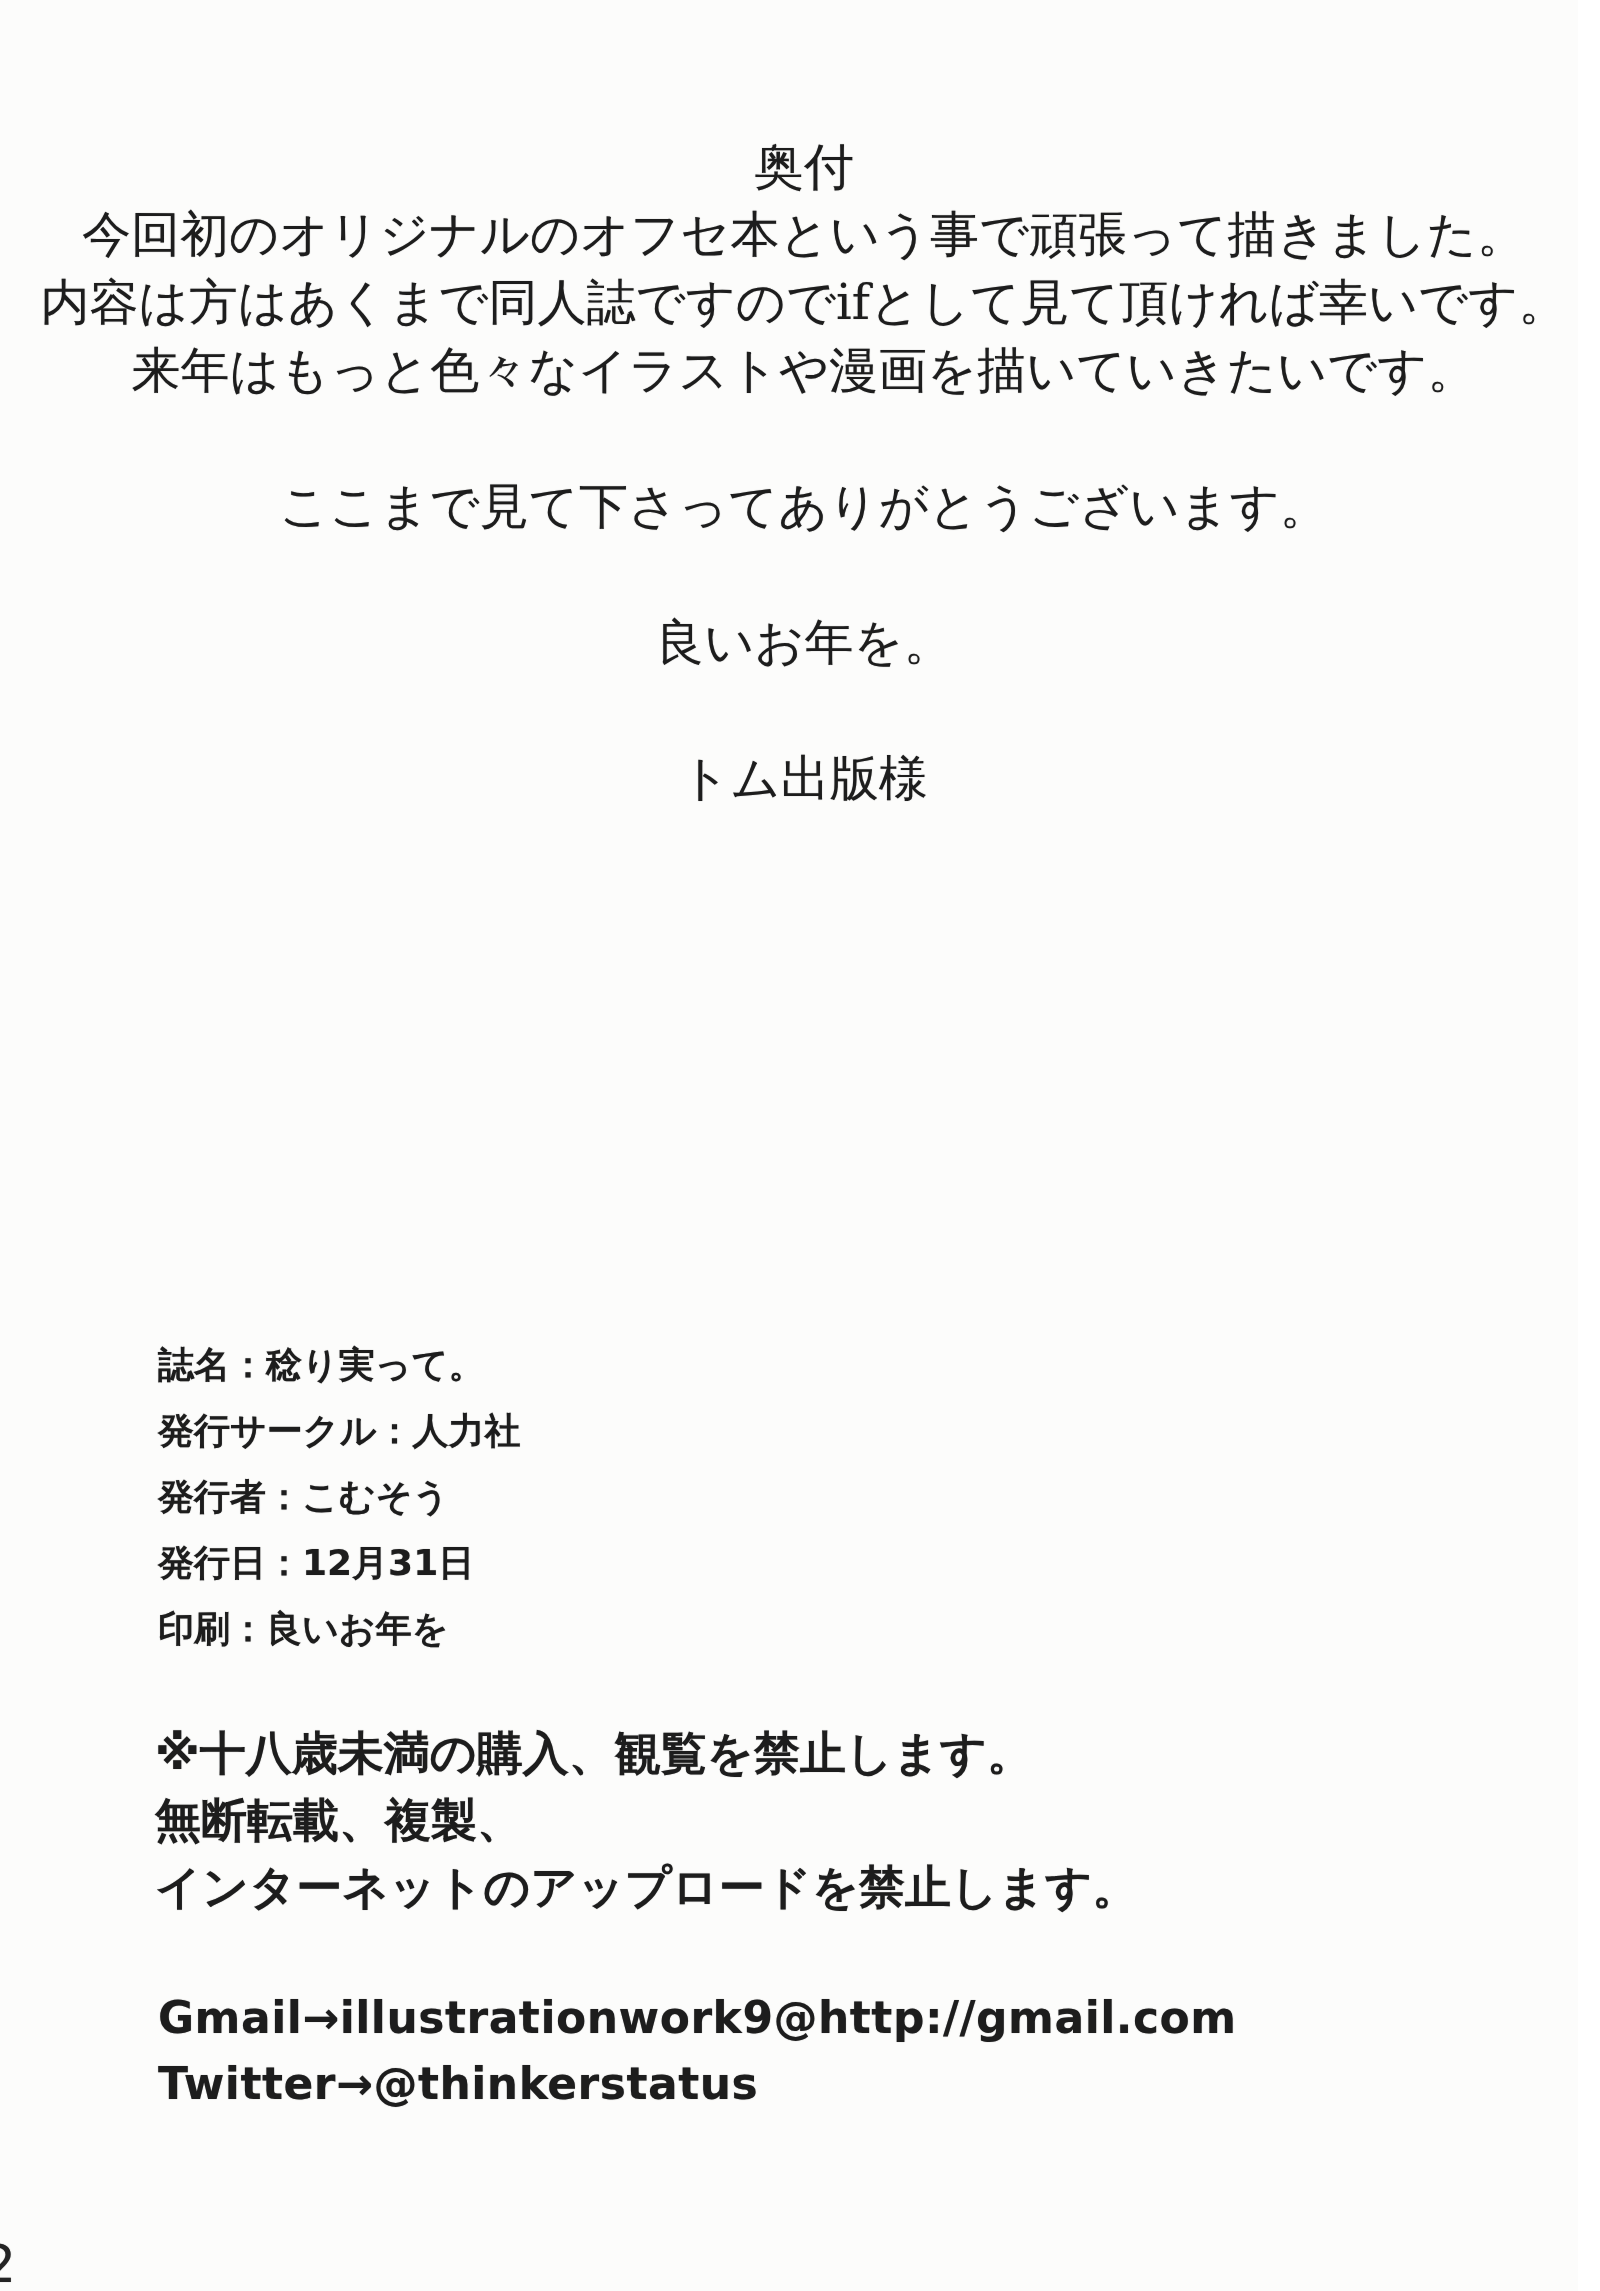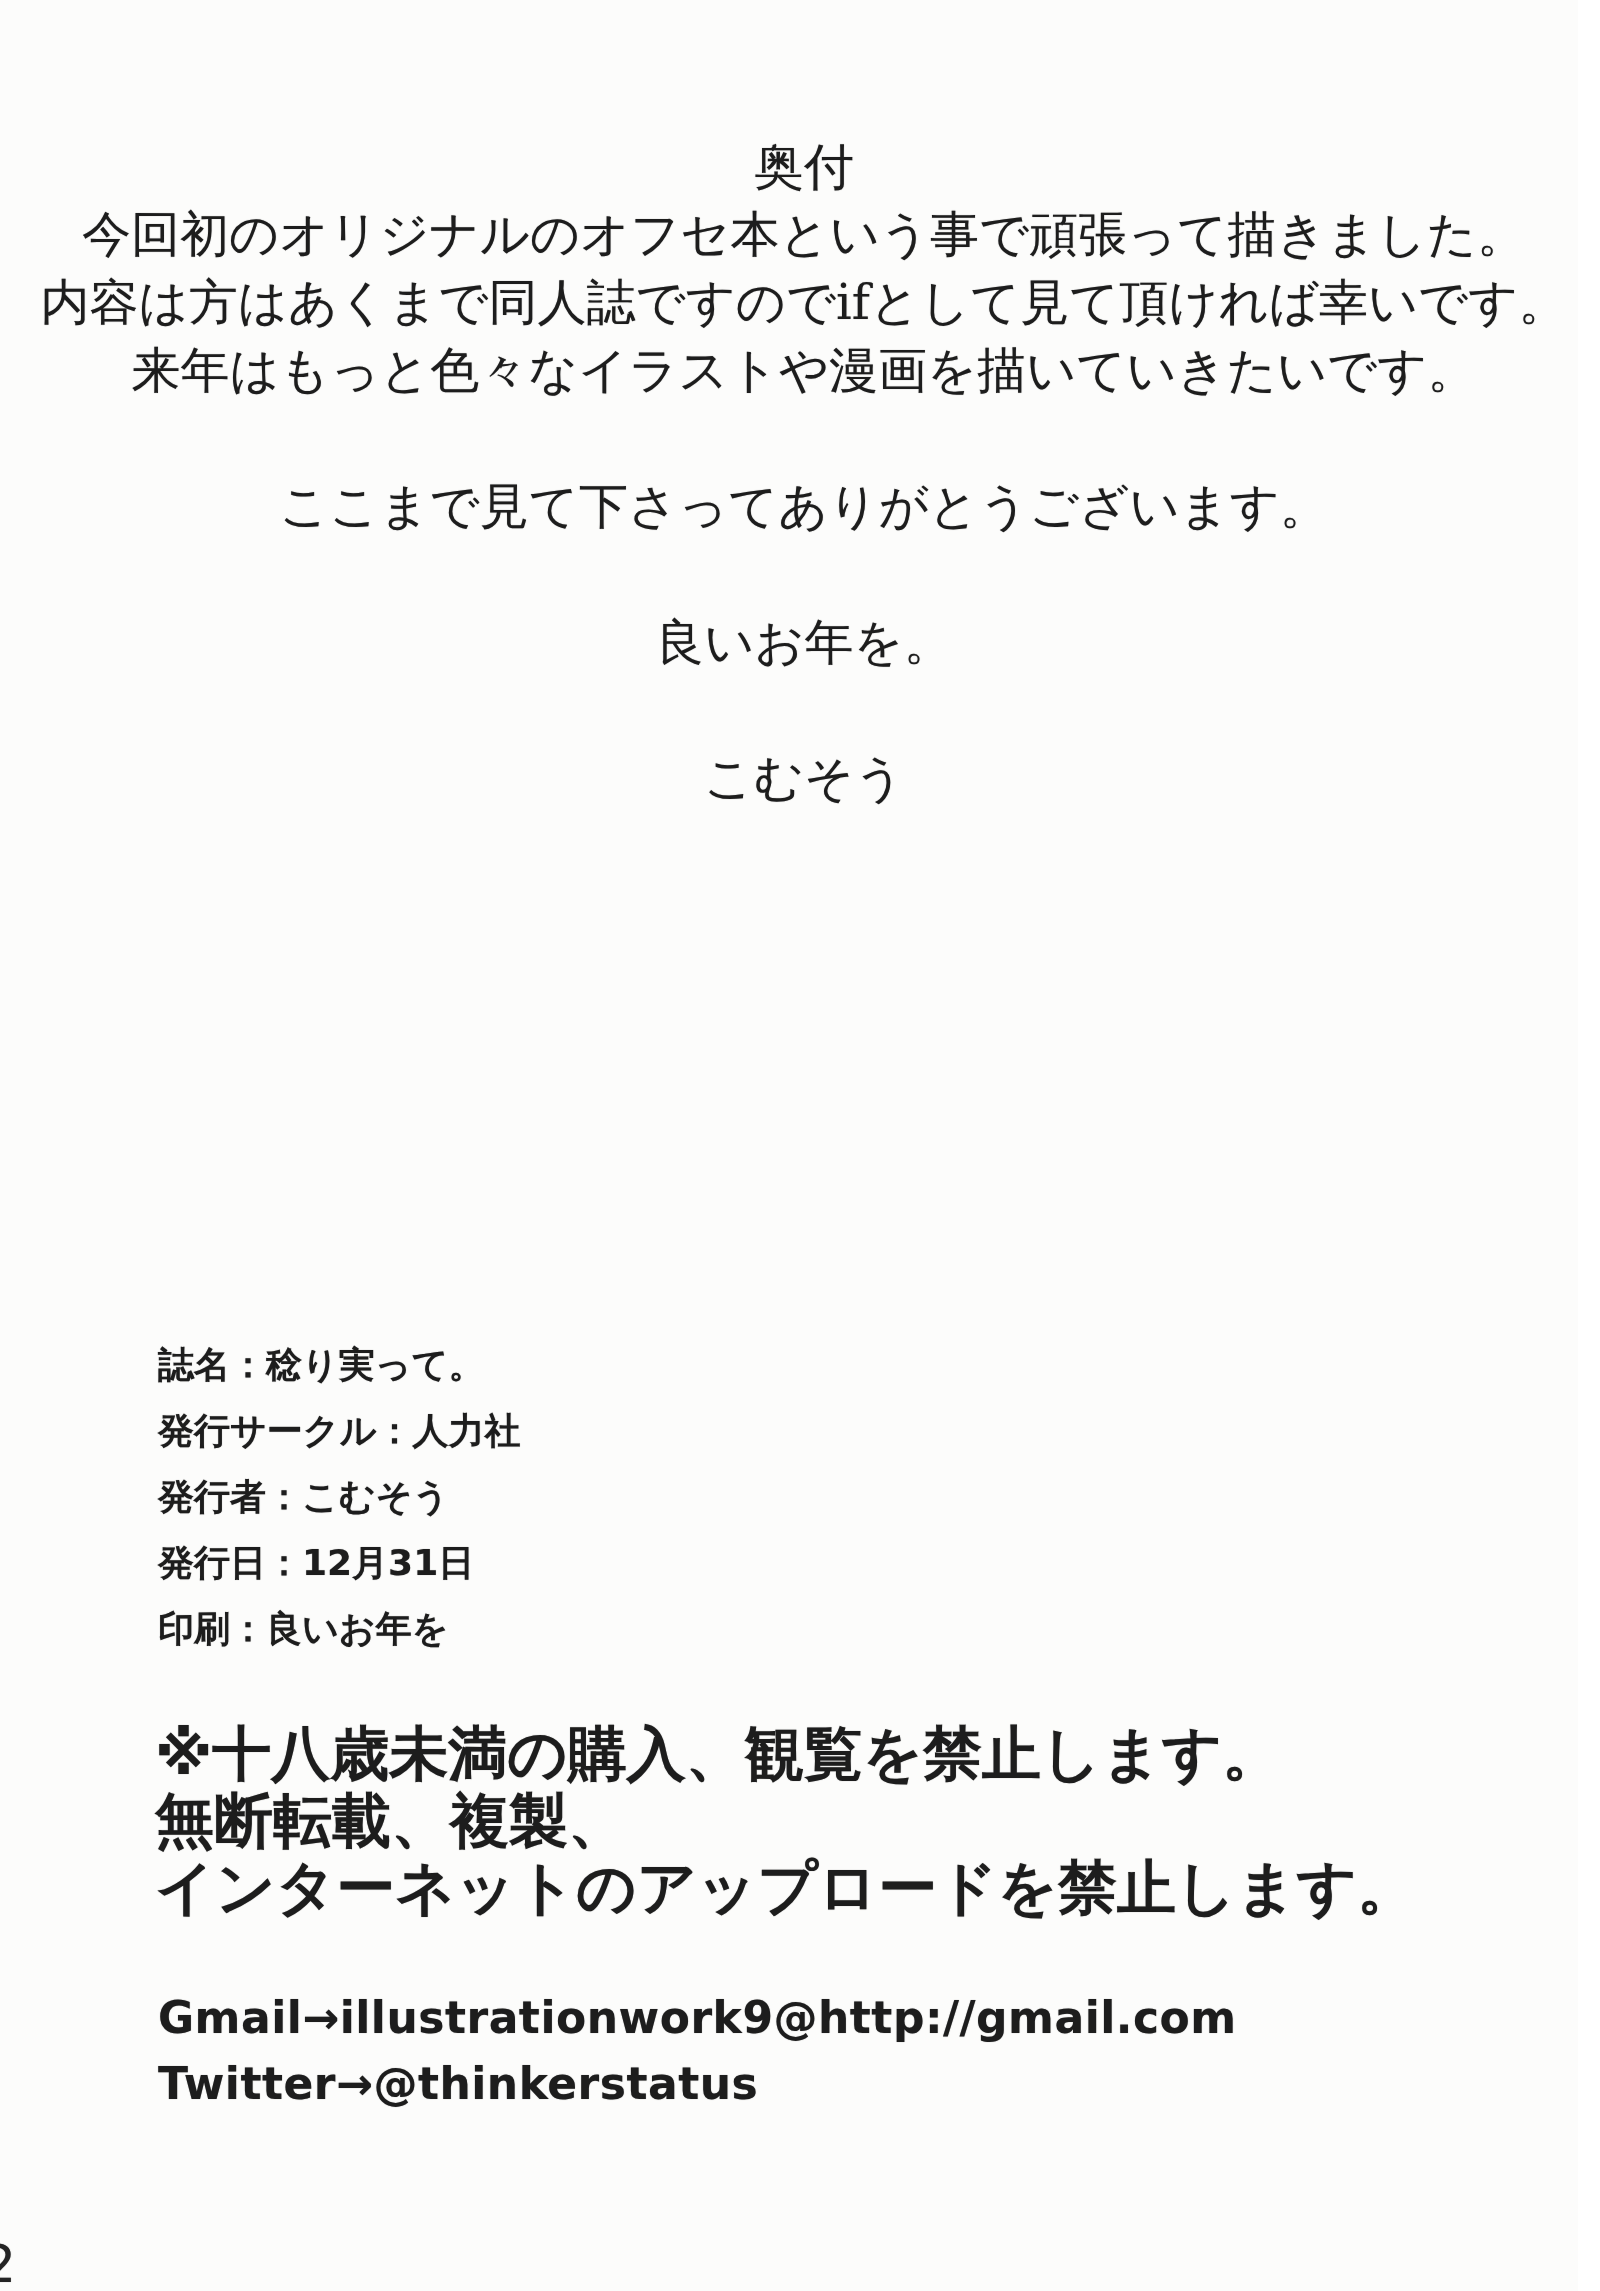"こむそう" div { text: こむそう -> トム出版様 }
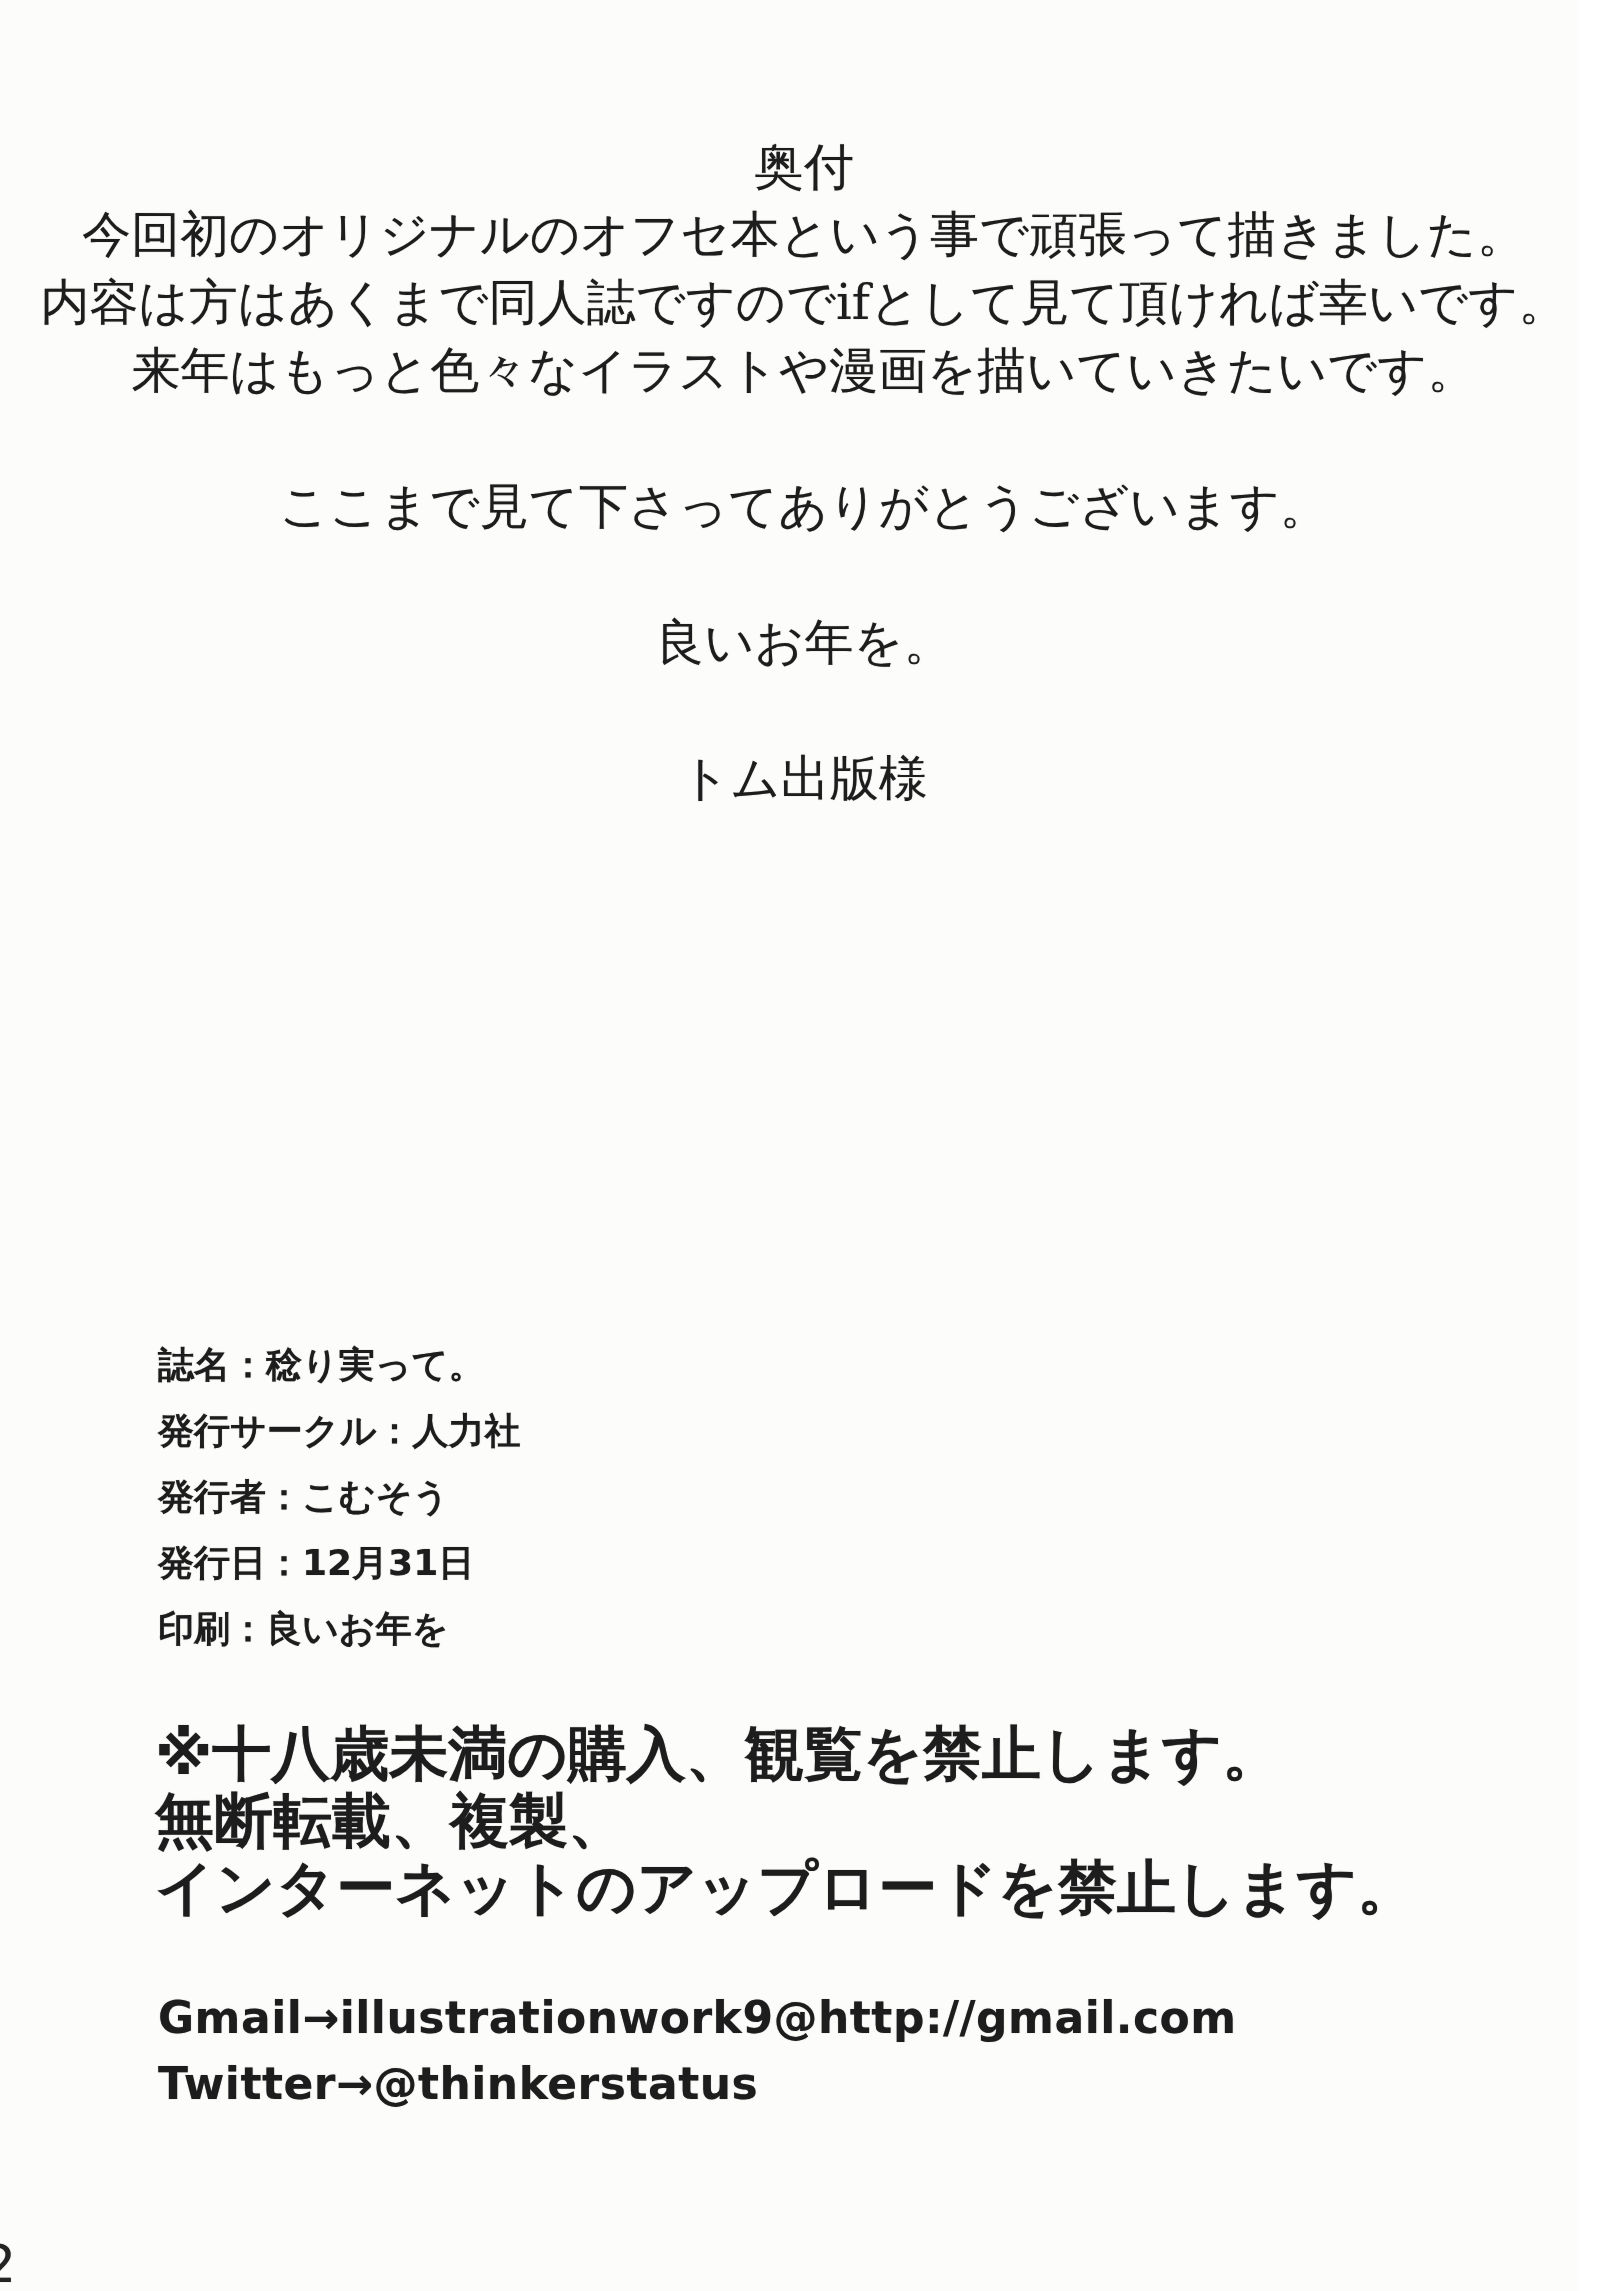"※十八歳未満の購入、観覧を禁止します。" .notice { font-size: 59px -> 46px }
